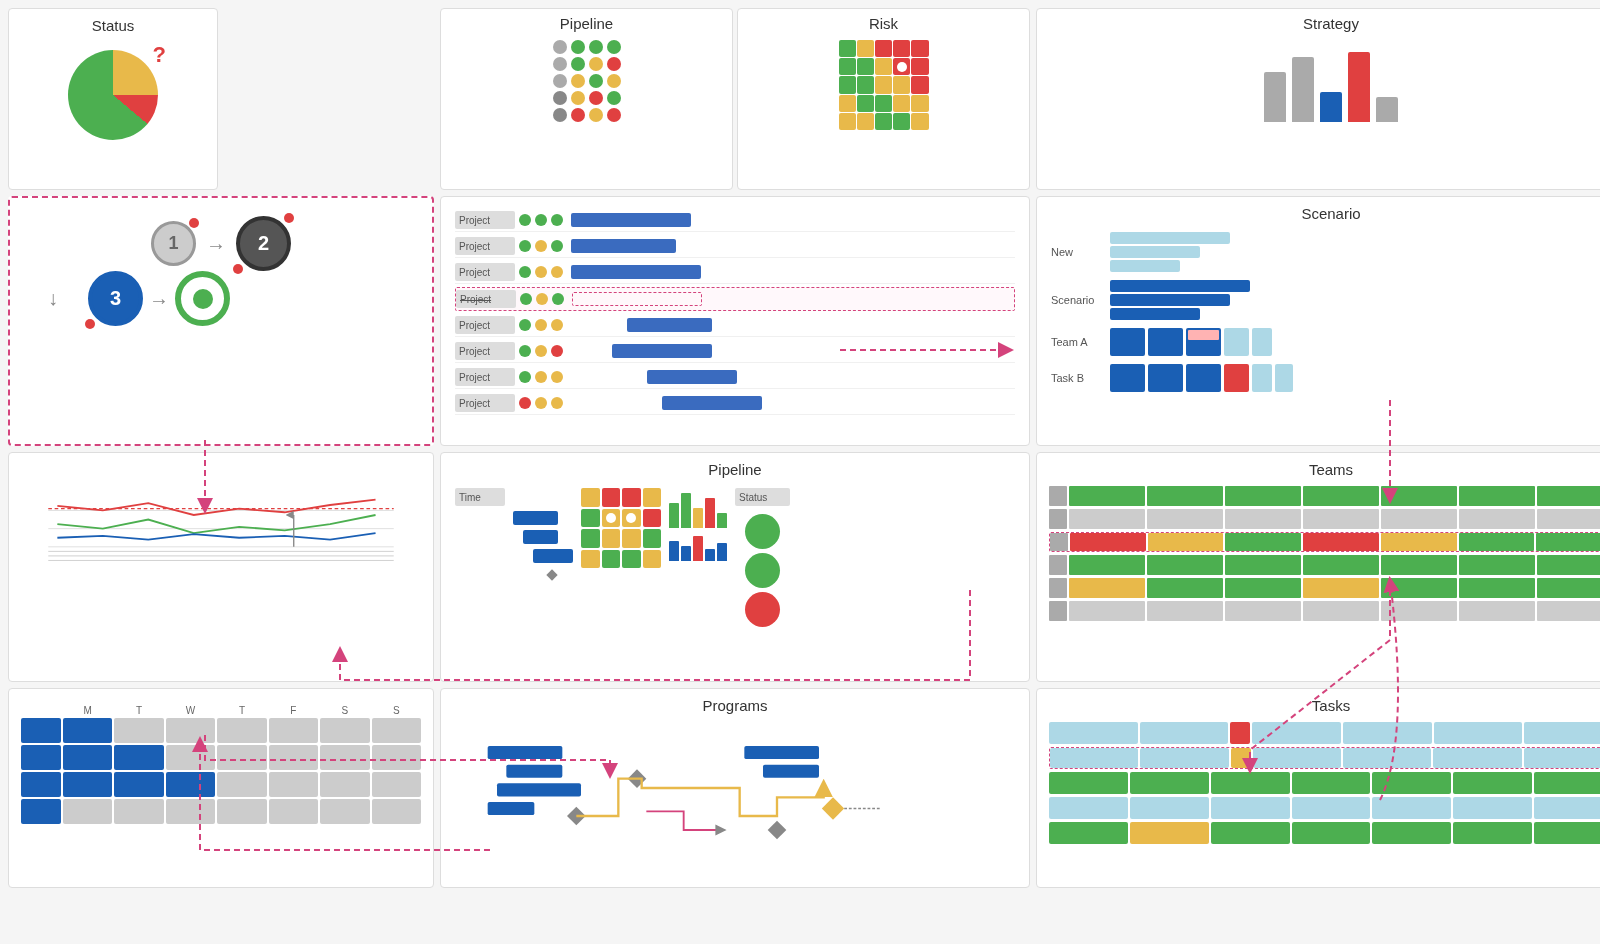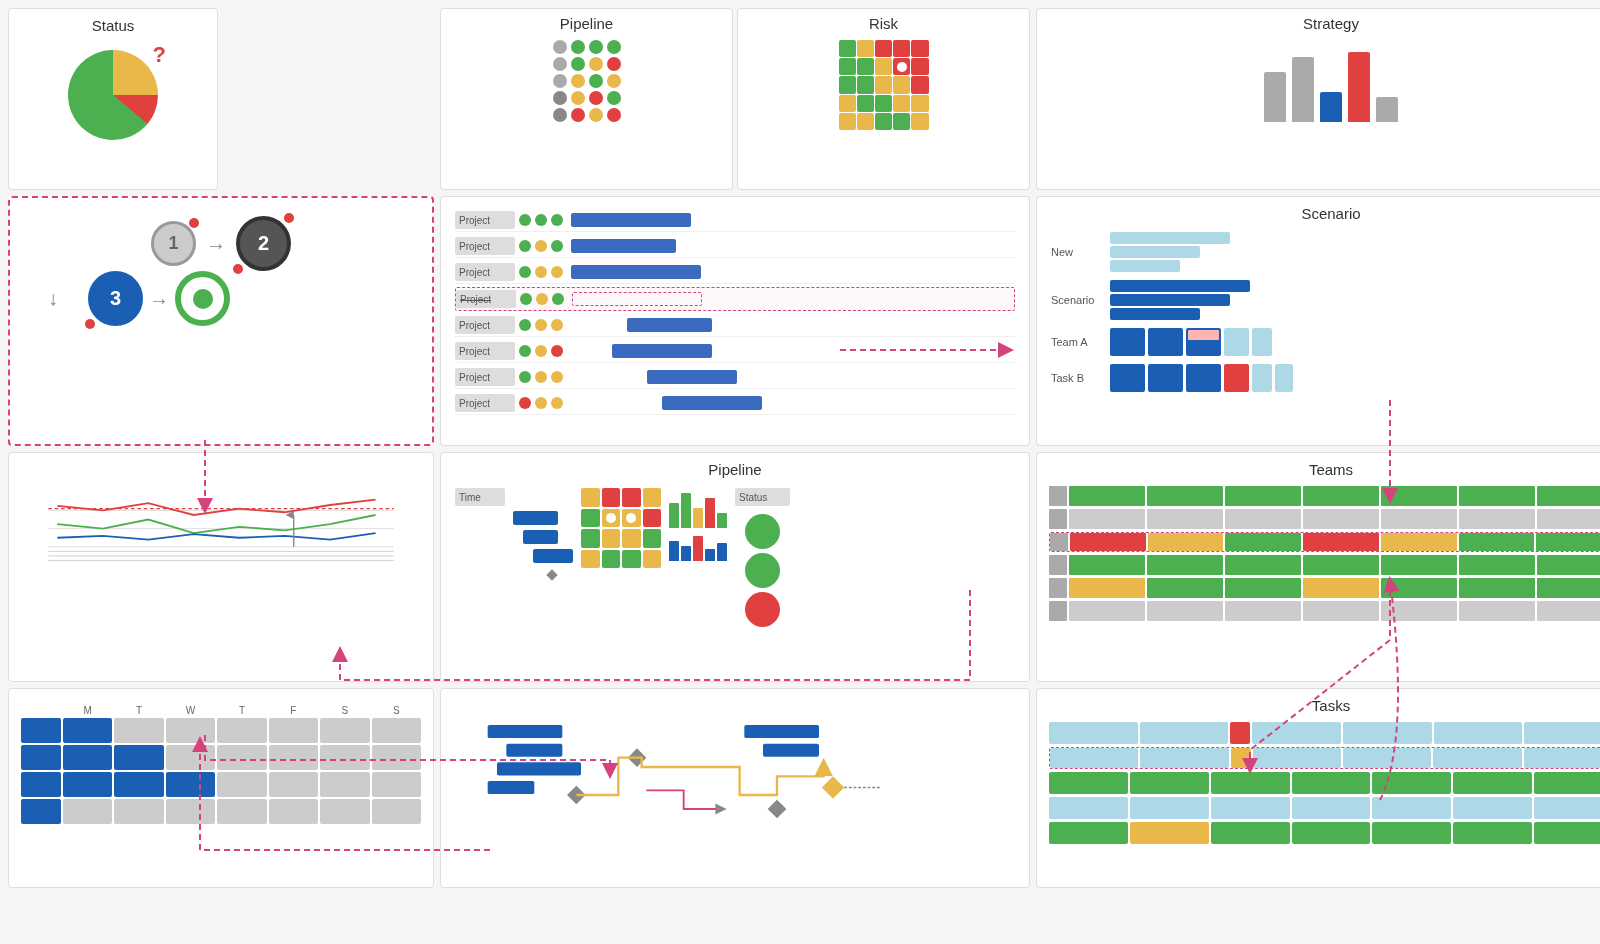"Programs" div.card-title { html: none -> <div>Programs</div> }
